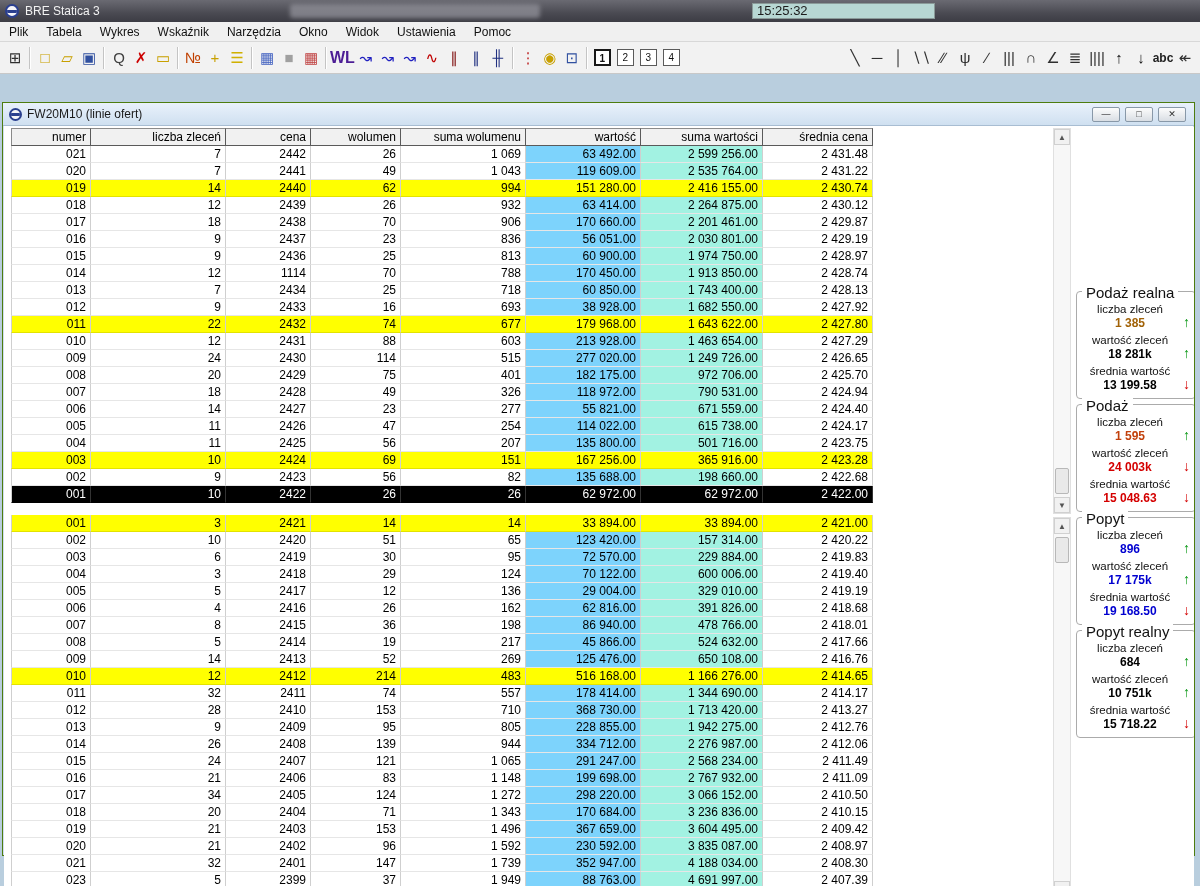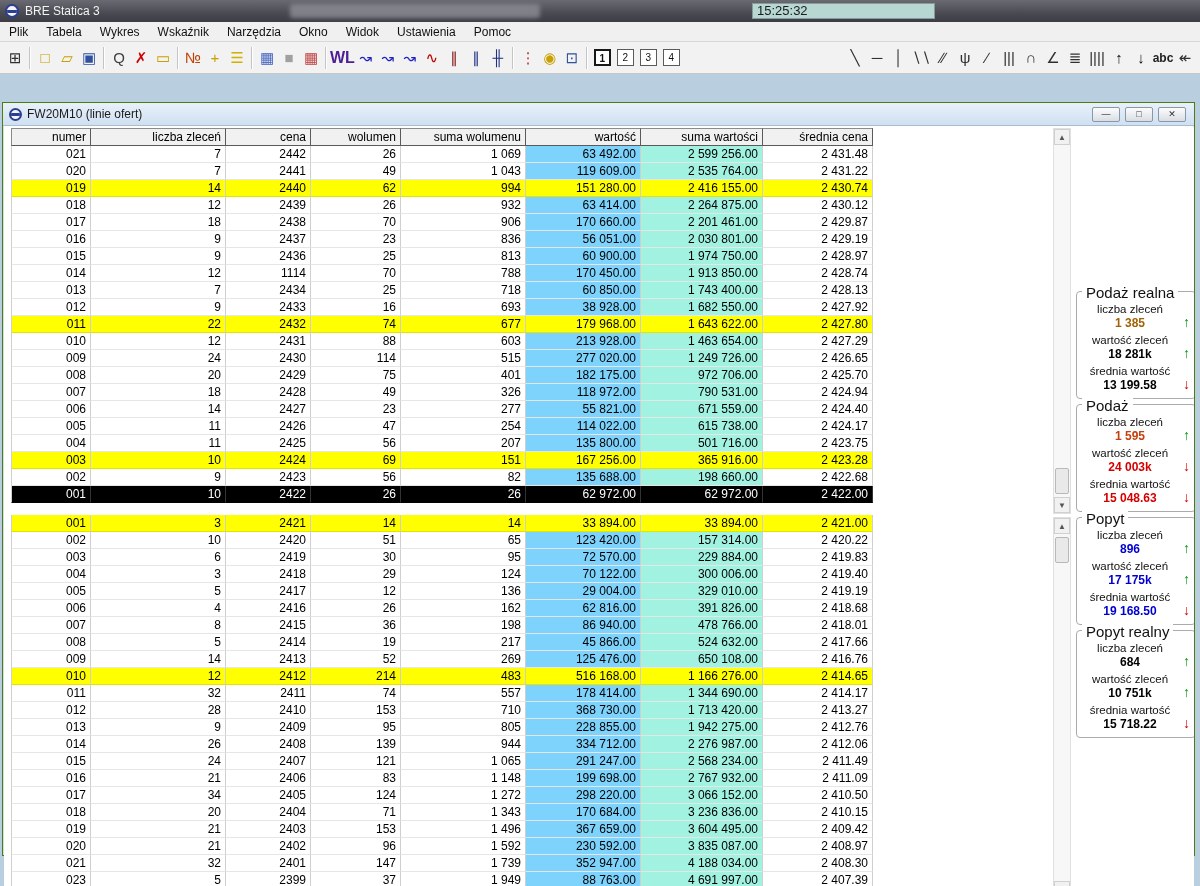"300 006.00" div.td { text: 300 006.00 -> 600 006.00 }
